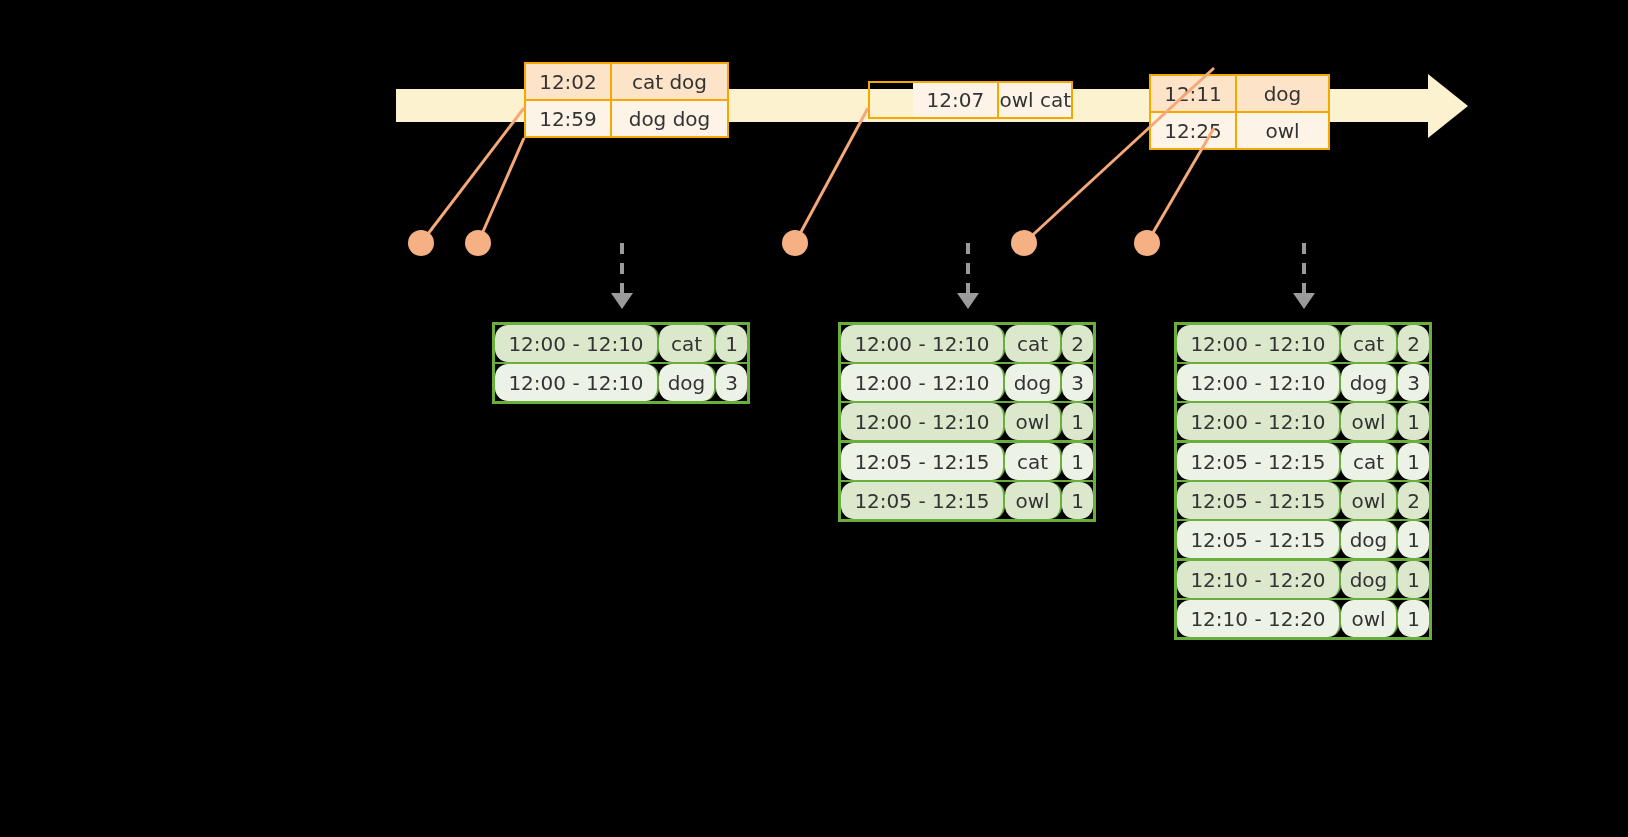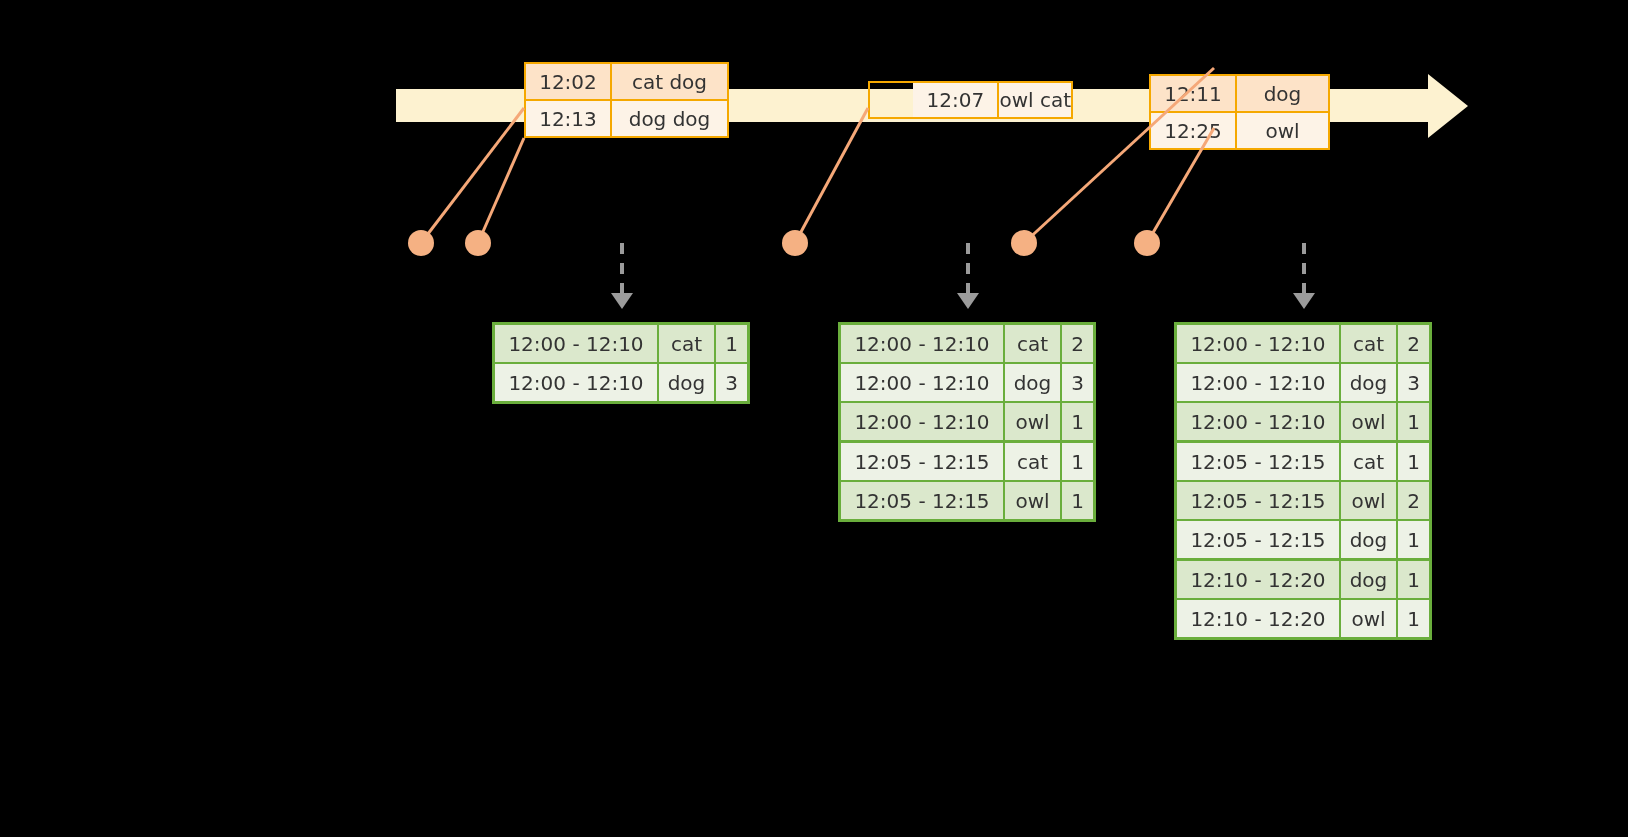"12:13" div.ev-time { text: 12:13 -> 12:59 }
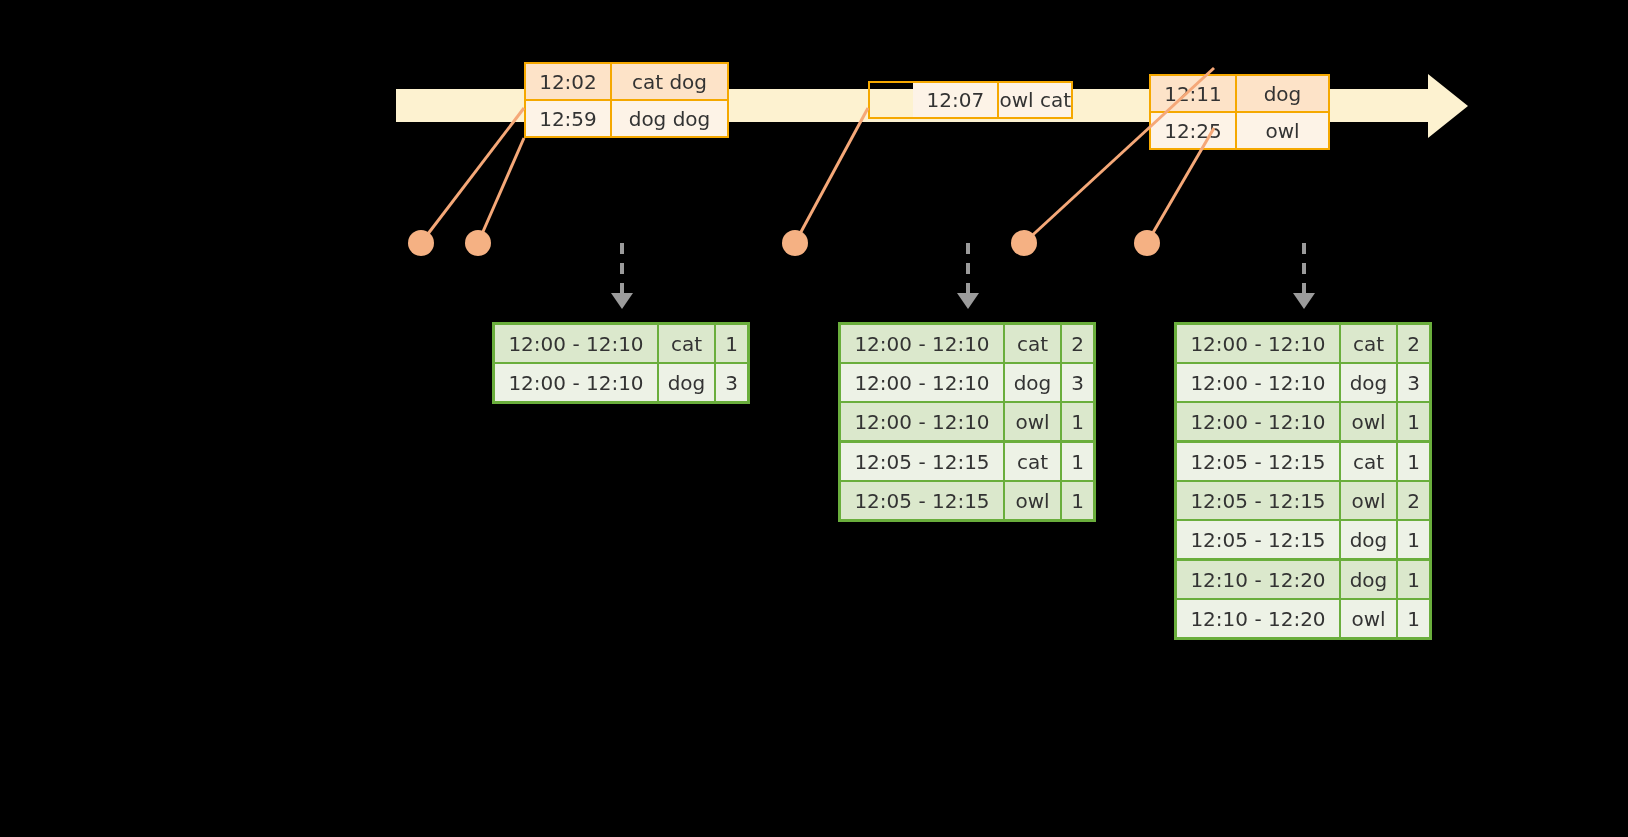"12:00 - 12:10" .gcell { border-radius: none -> 13px }
